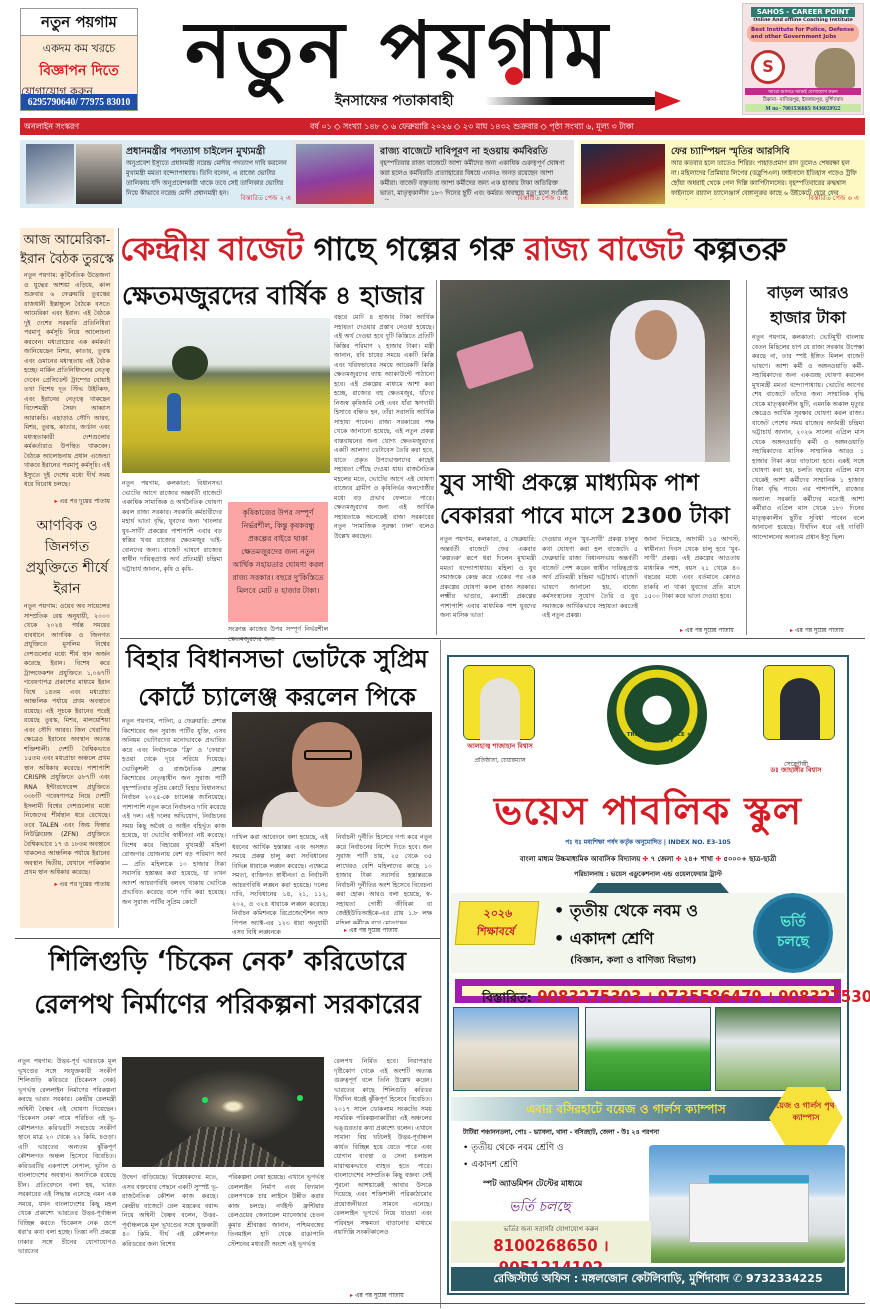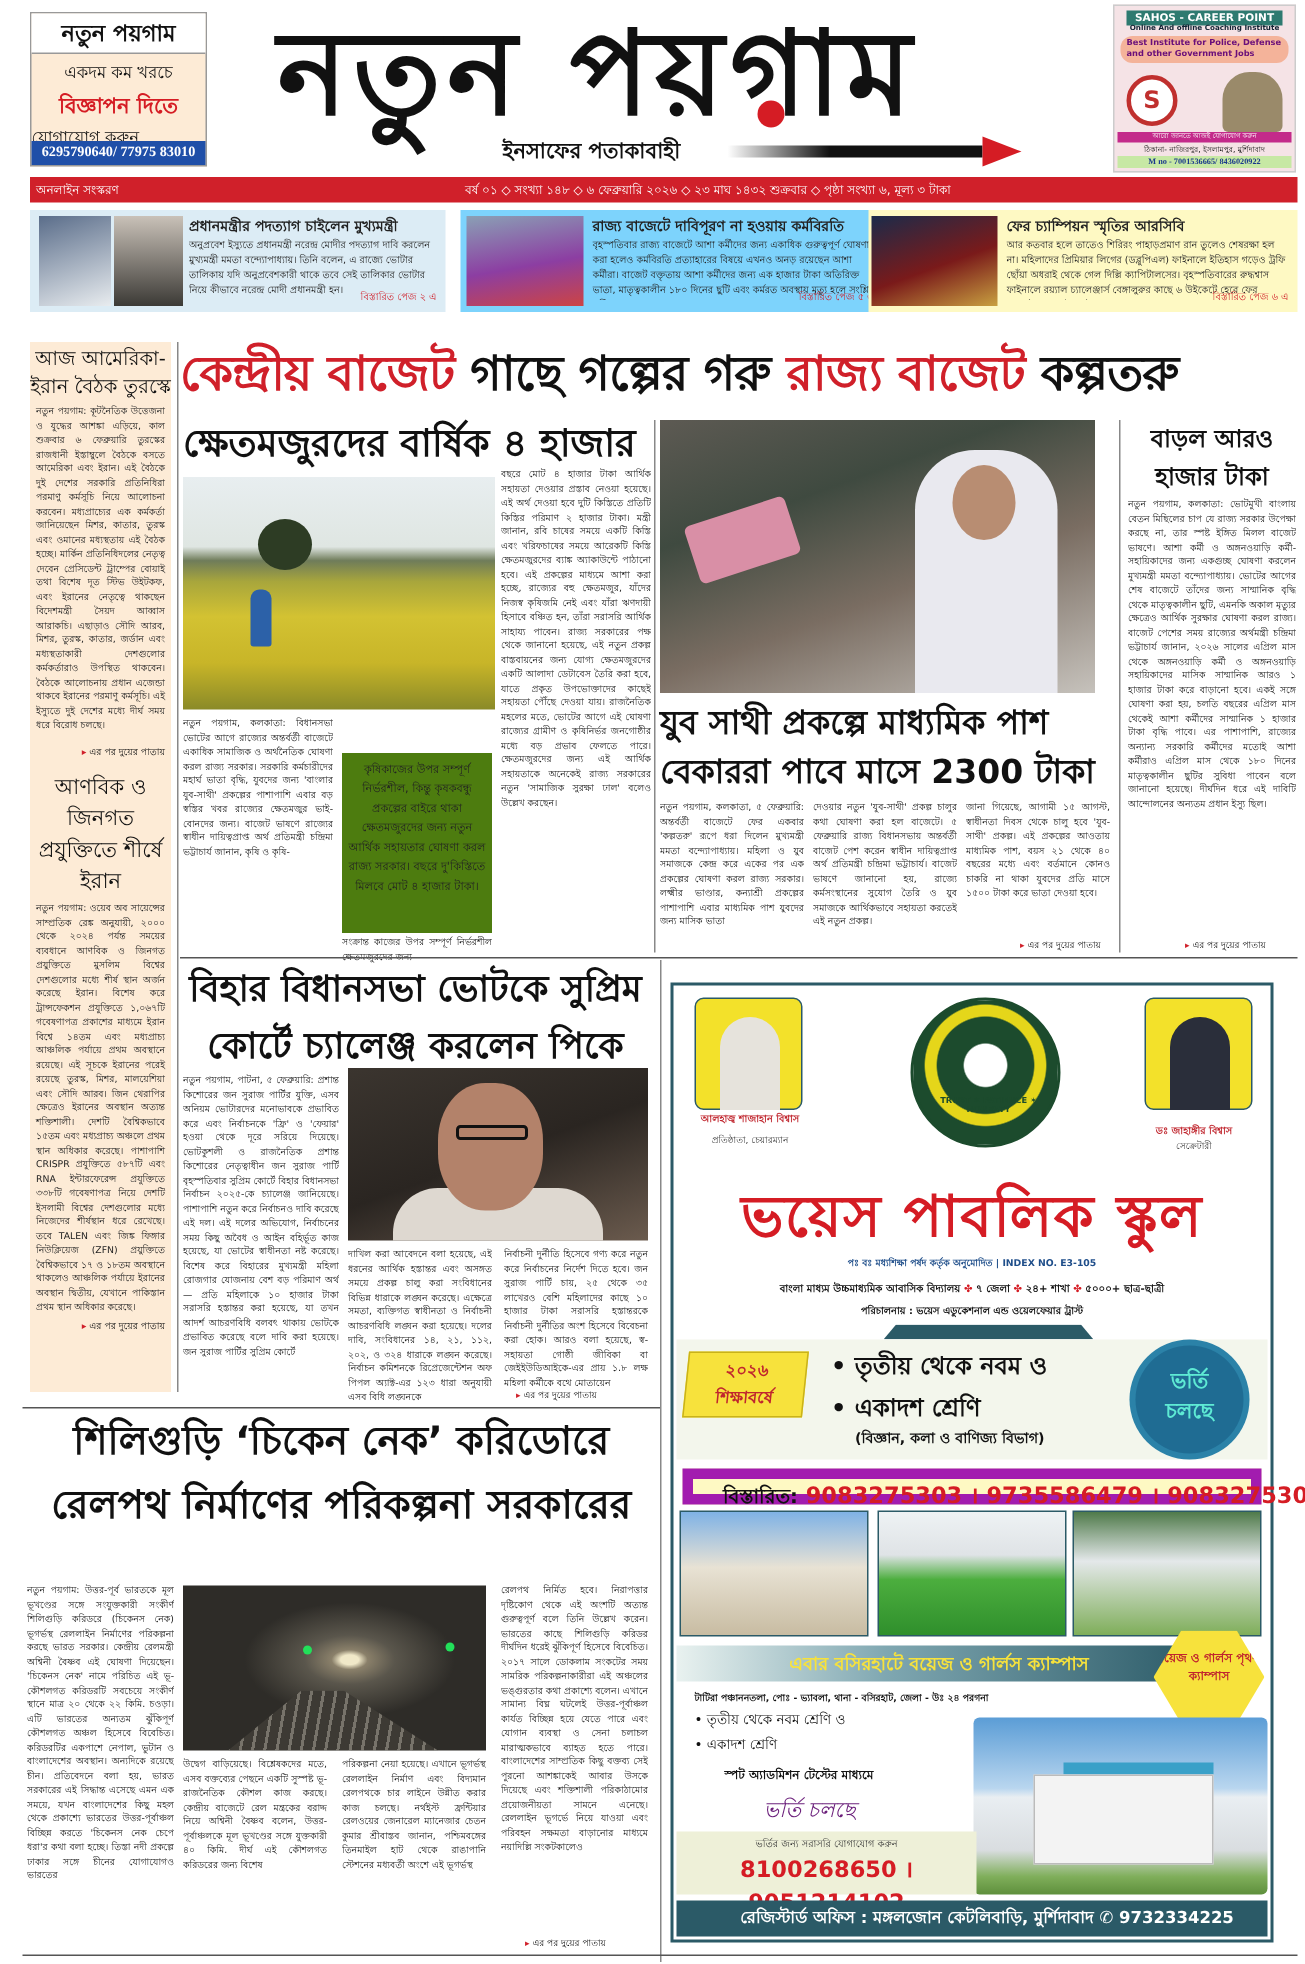"রাজ্য বাজেটে দাবিপূরণ না হওয়ায়" div.abs { background: #7dd3fc -> #e5e5e5; left: 307px -> 292px }
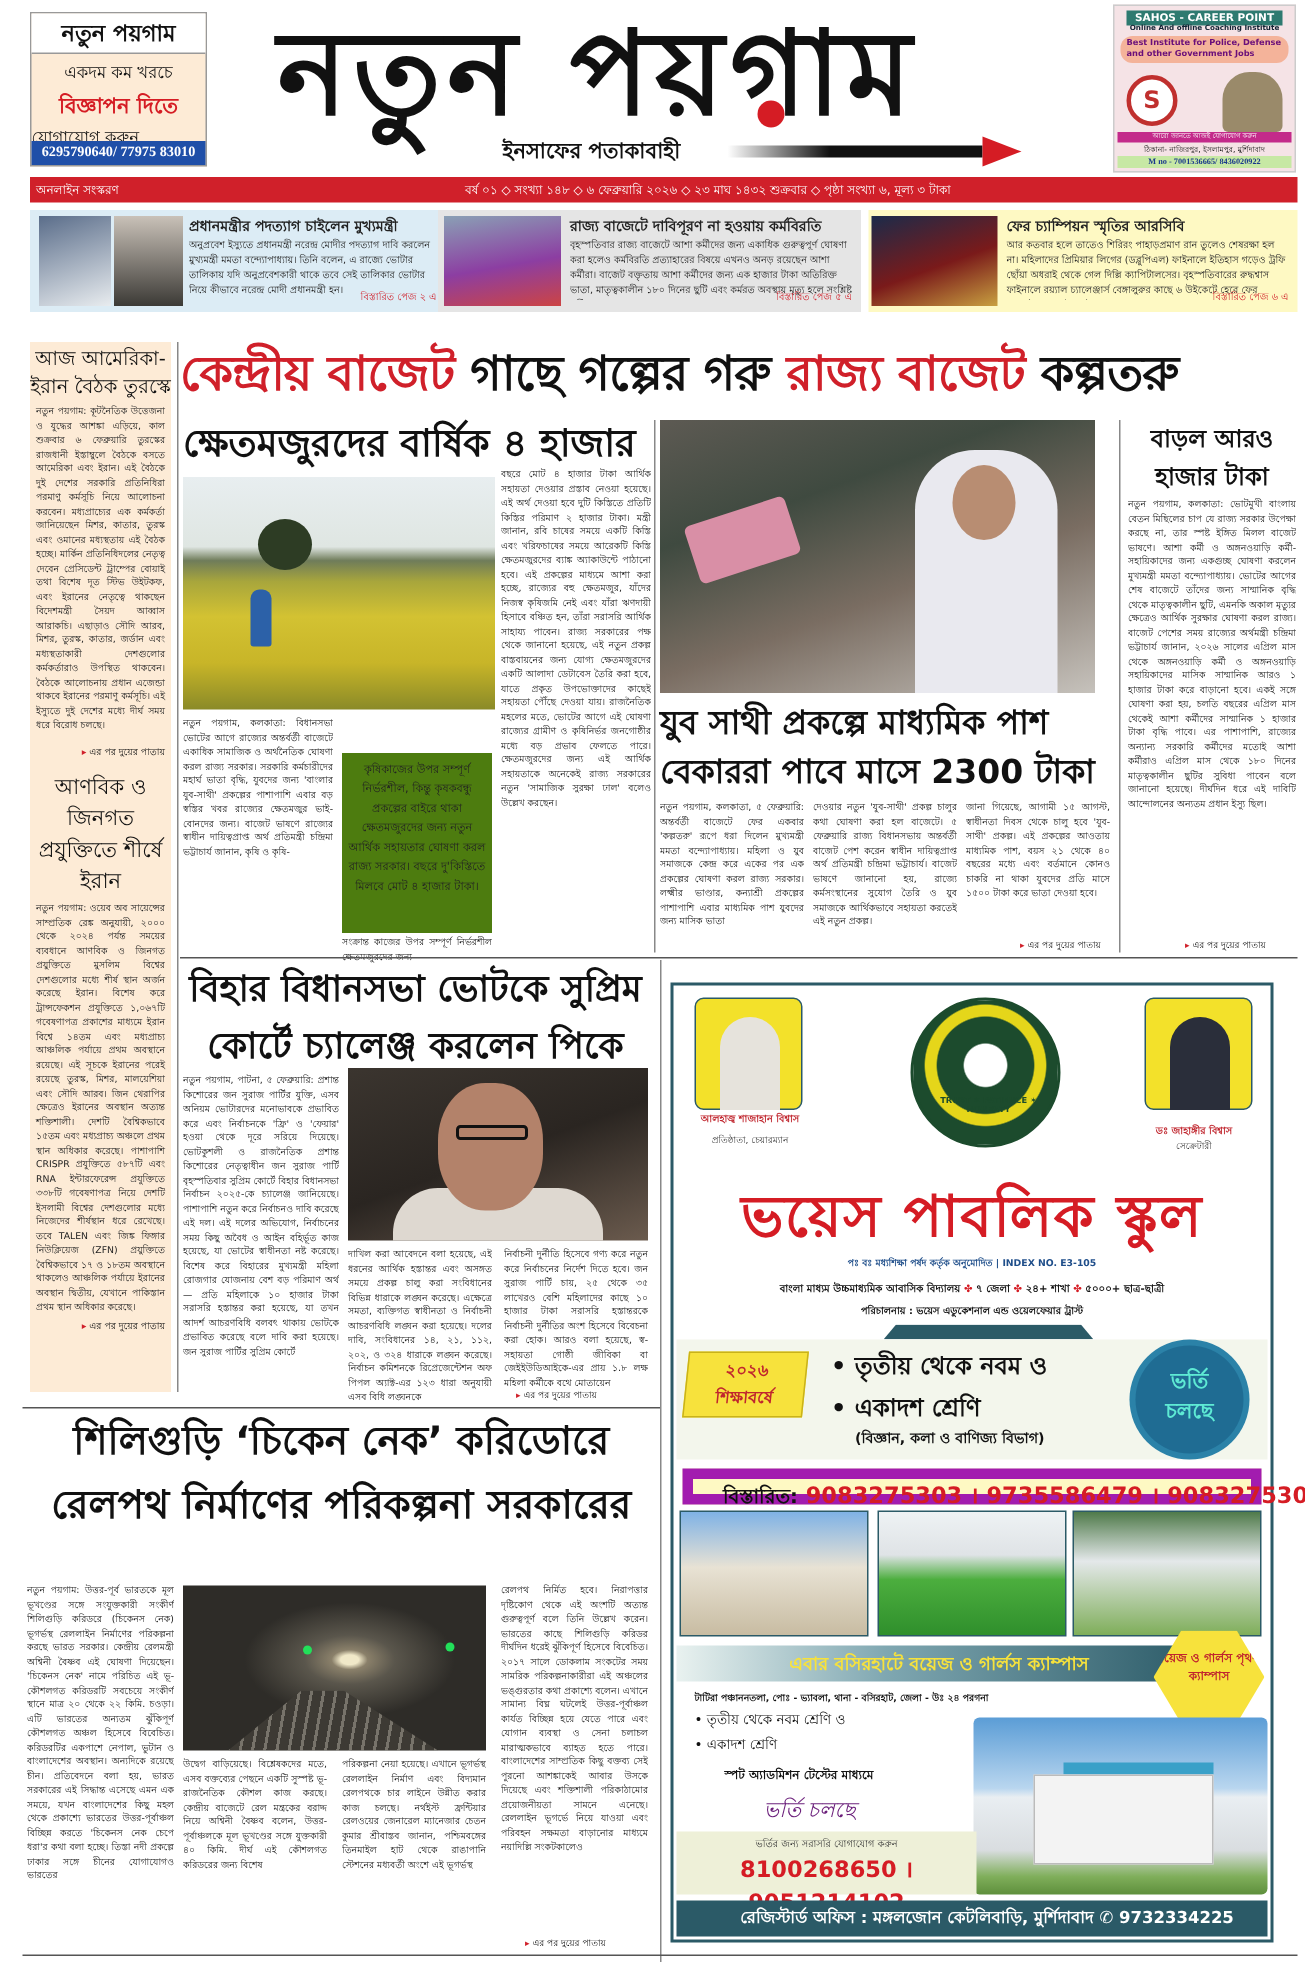"কৃষিকাজের উপর সম্পূর্ণ নির্ভরশীল, কিন্তু" .quote-box { background: #4d7c0f -> #fca5a5 }
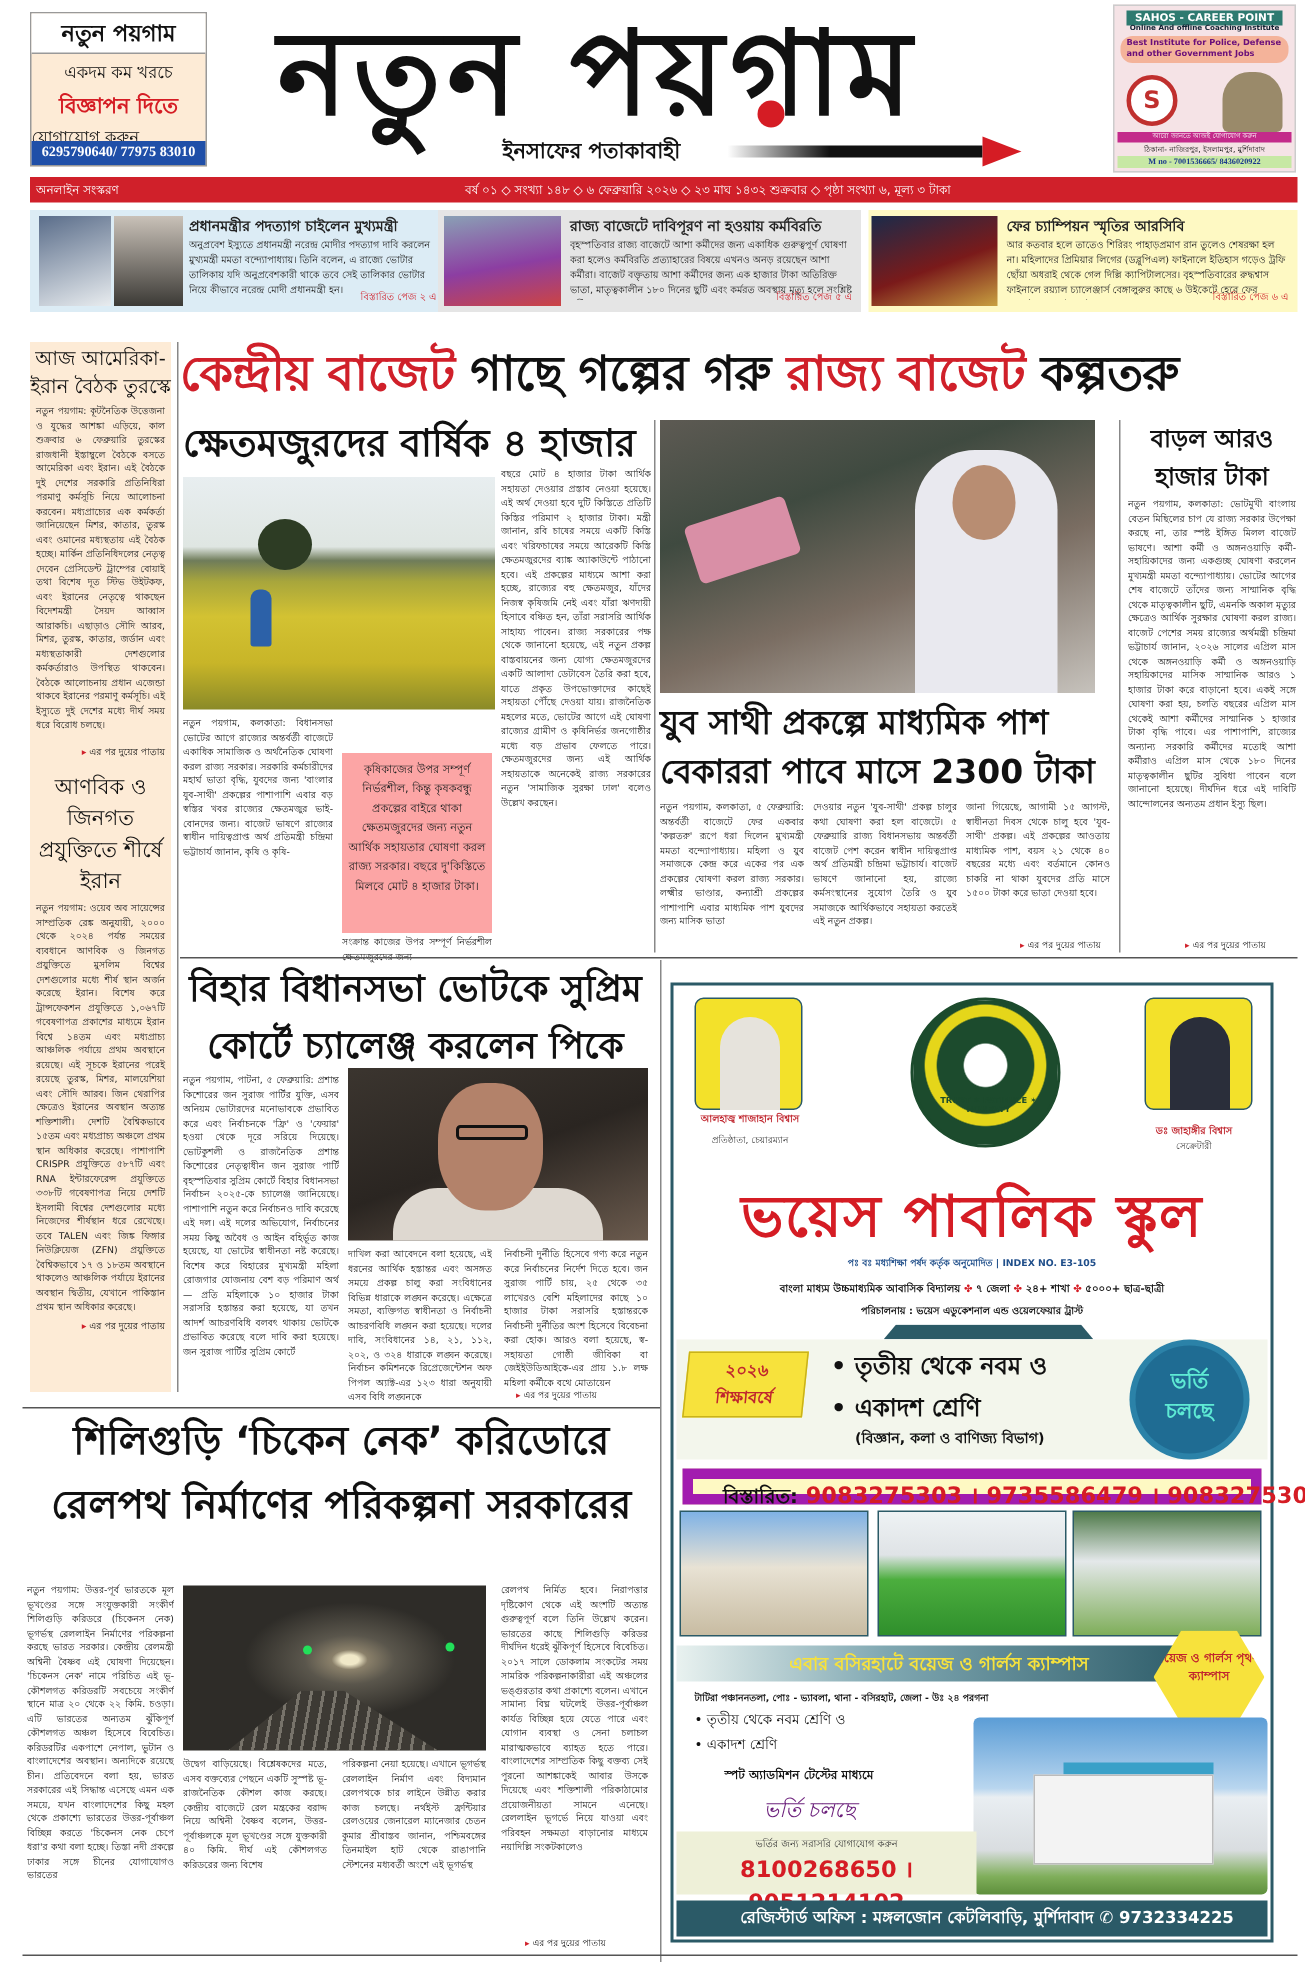"ডঃ জাহাঙ্গীর বিশ্বাস" div.nm { top: 92px -> 108px }
